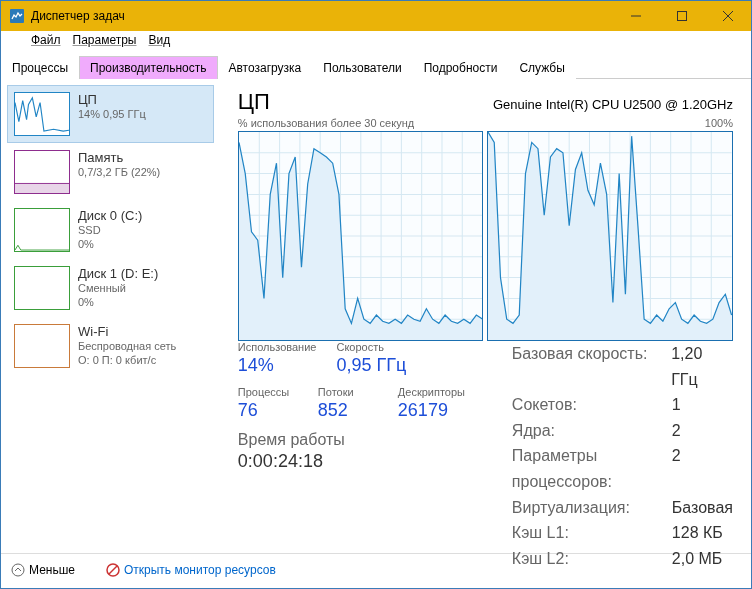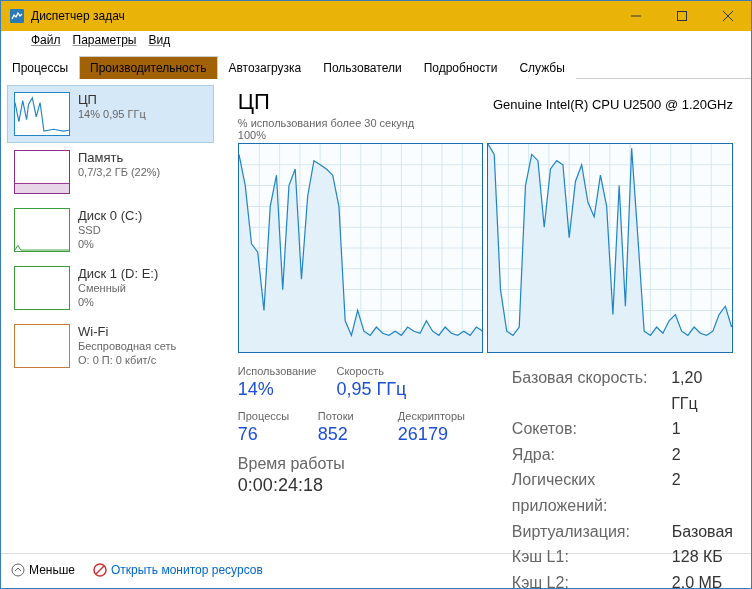"Производительность" .tab.active { background: #a16207 -> #f0abfc }
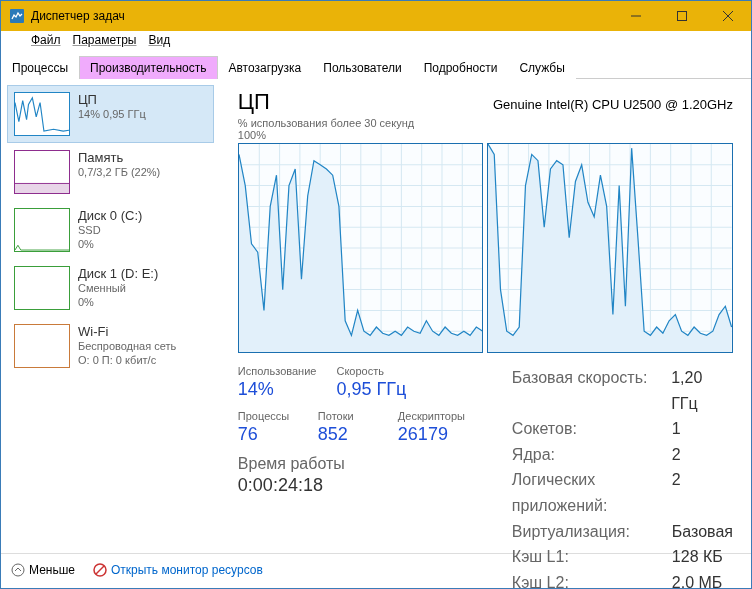"% использования более 30 секунд" .chart-label-row { flex-direction: column -> none }
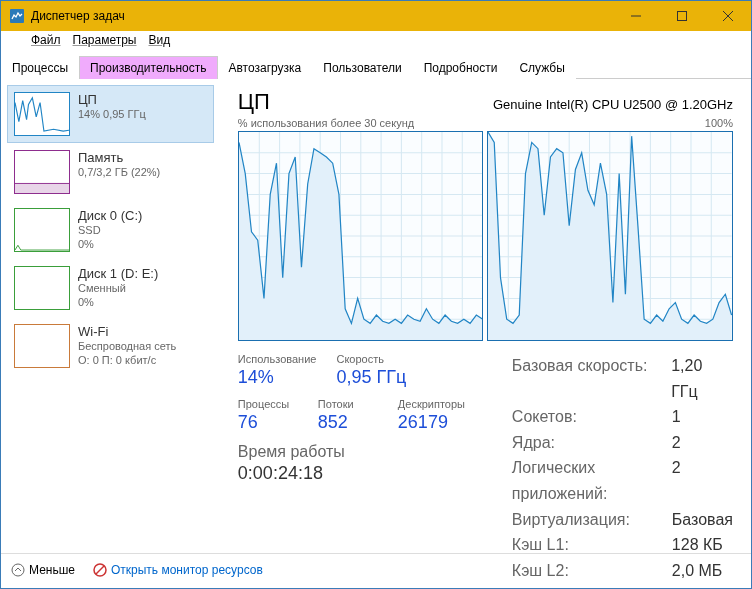"Использование" .stats { margin-top: 12px -> none }
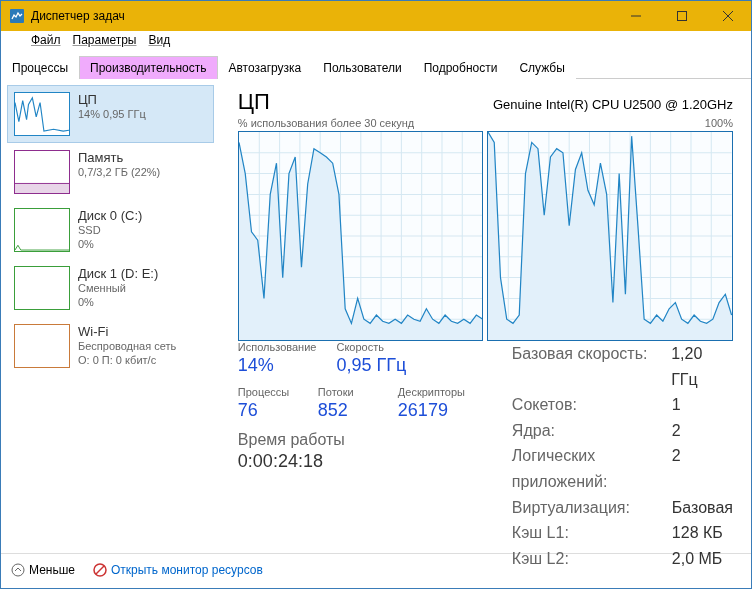"Логических приложений:" div.k { text: Логических приложений -> Параметры процессоров }
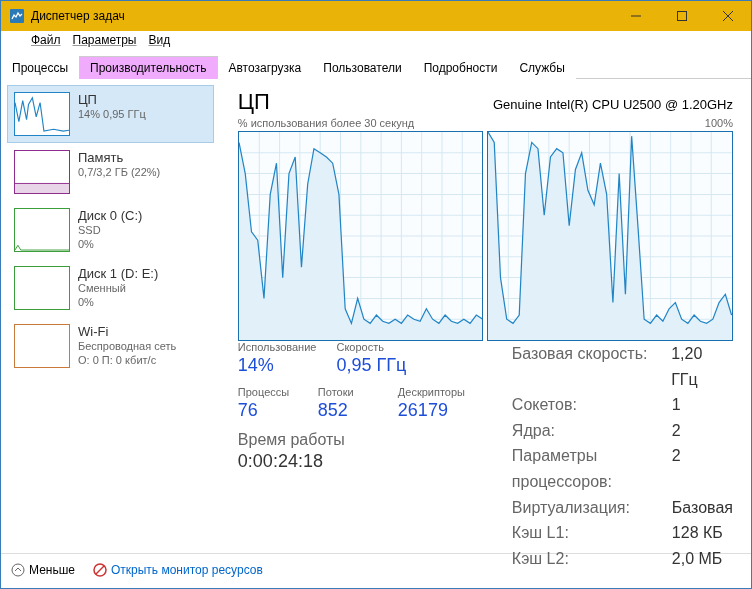"Меньше" .footer { gap: none -> 13px }
